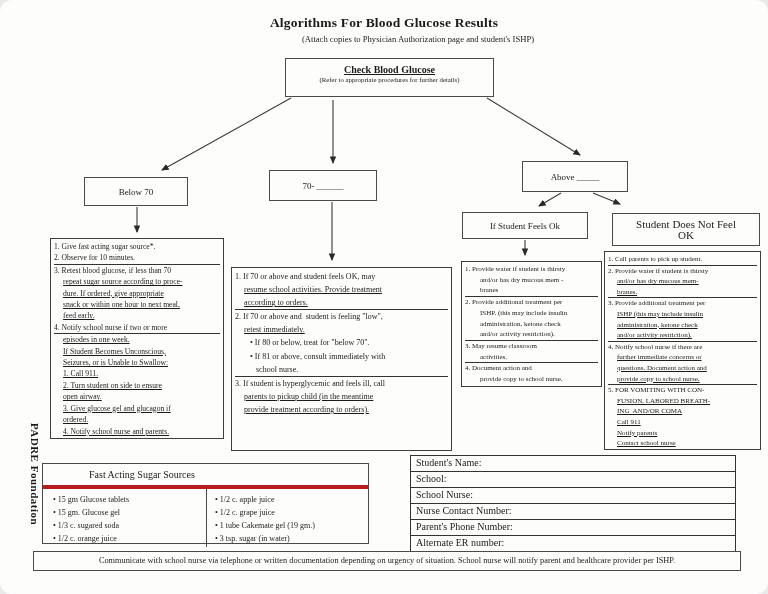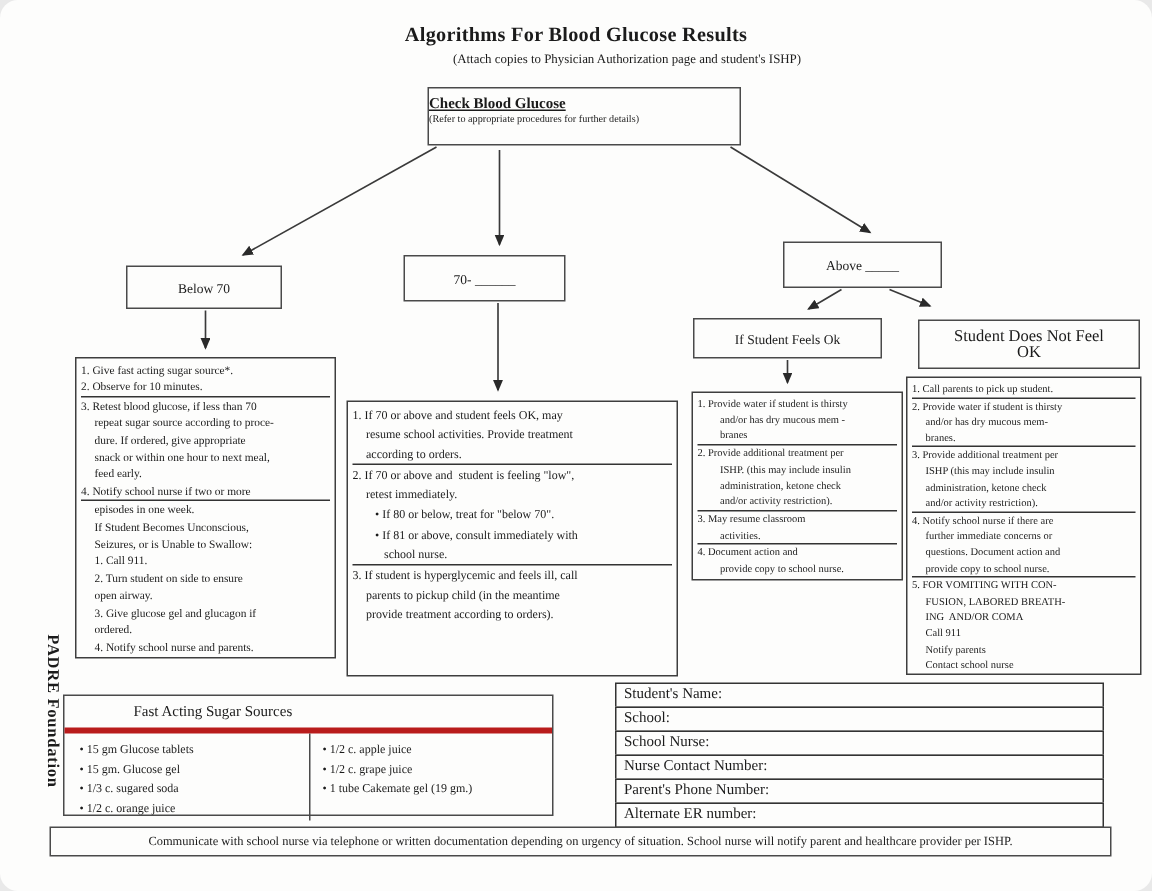"Check Blood Glucose" .root { text-align: none -> center }
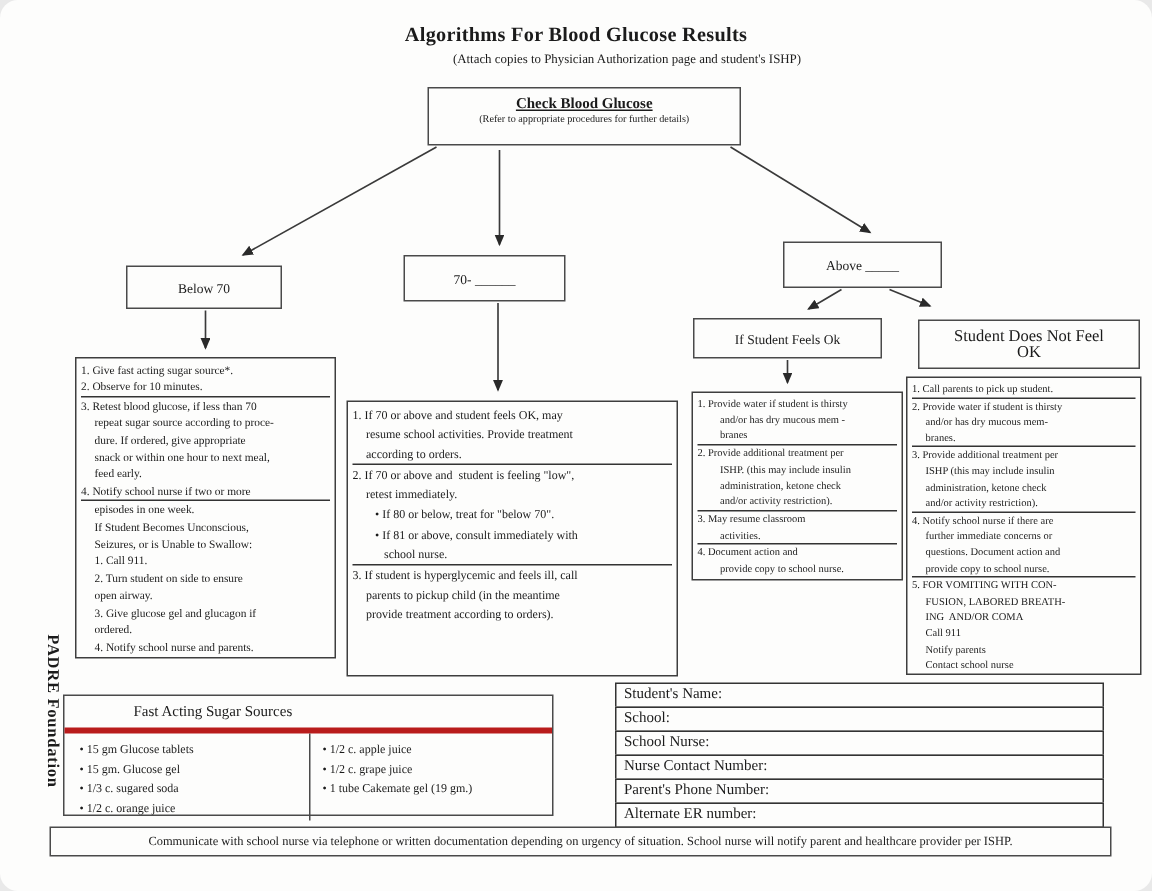"repeat sugar source according to" .i1 { text-decoration: none -> underline }
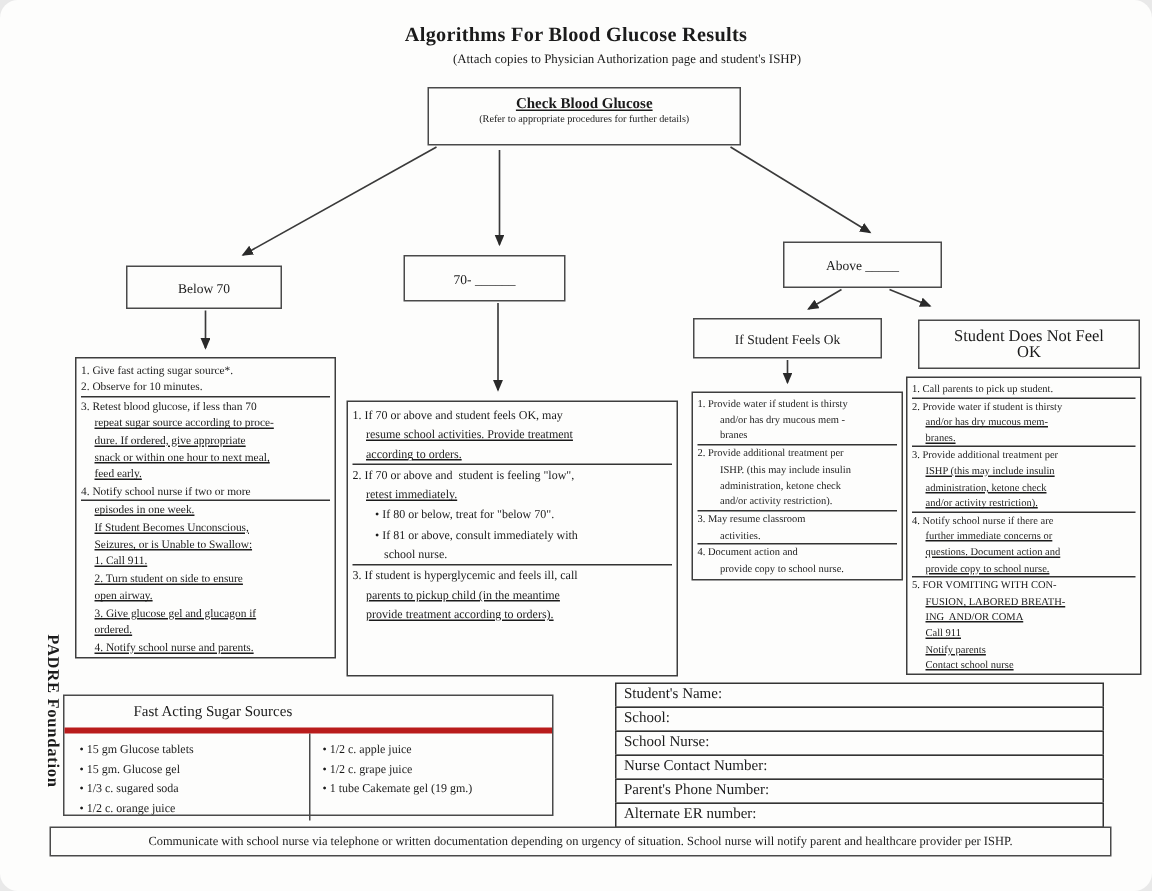"• 3 tsp. sugar (in" div.ln { html: none -> <div>• 3 tsp. sugar (in water)</div> }
